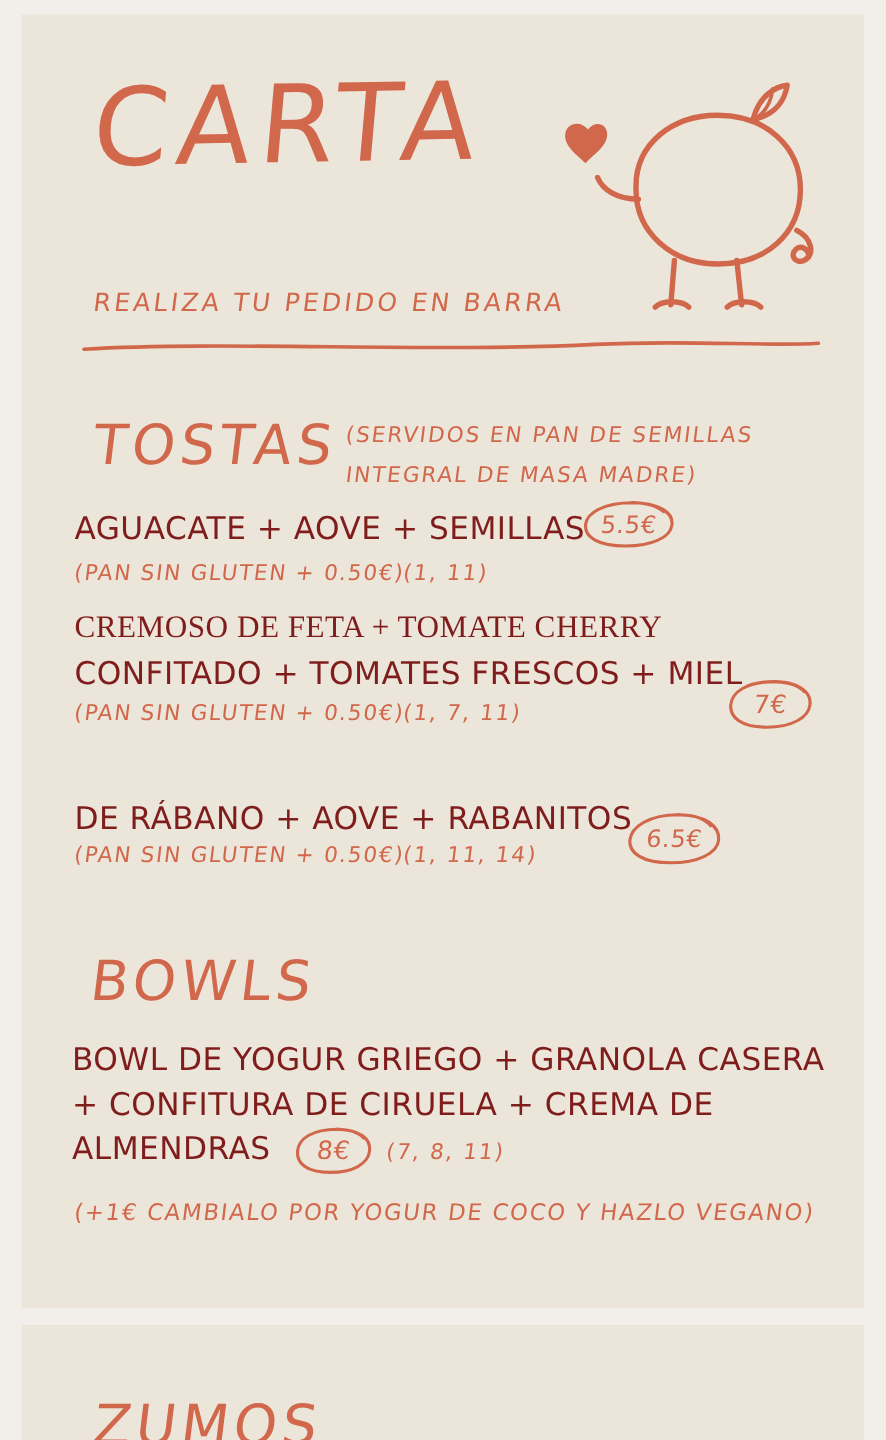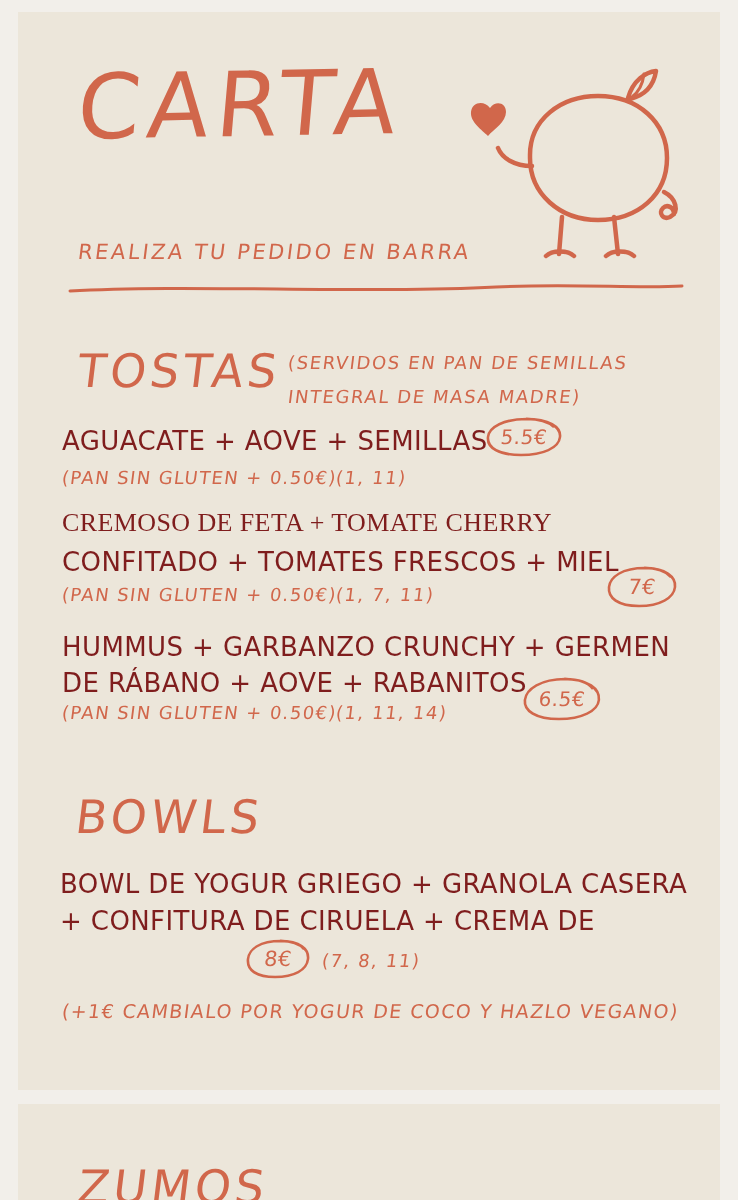"HUMMUS + GARBANZO CRUNCHY +" div.item-name { html: <div>HUMMUS + GARBANZO CRUNCHY + GERMEN</div> -> none }
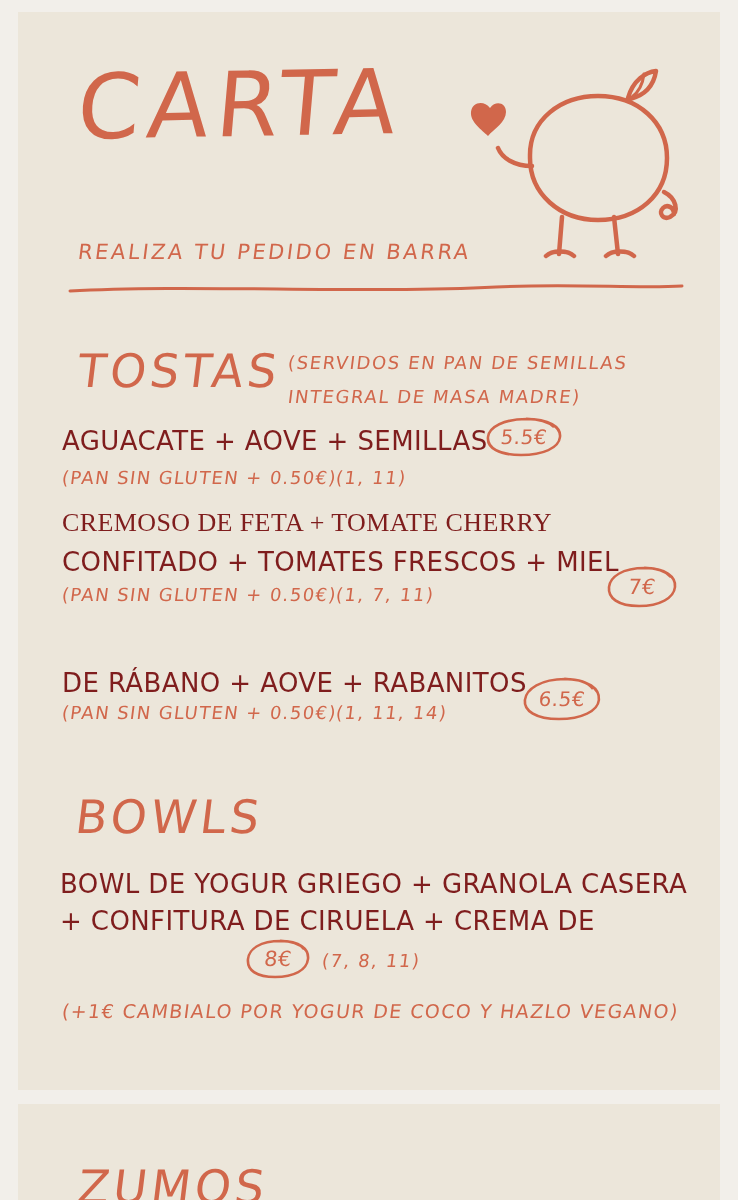"ALMENDRAS" div.item-name { html: none -> <div>ALMENDRAS</div> }
